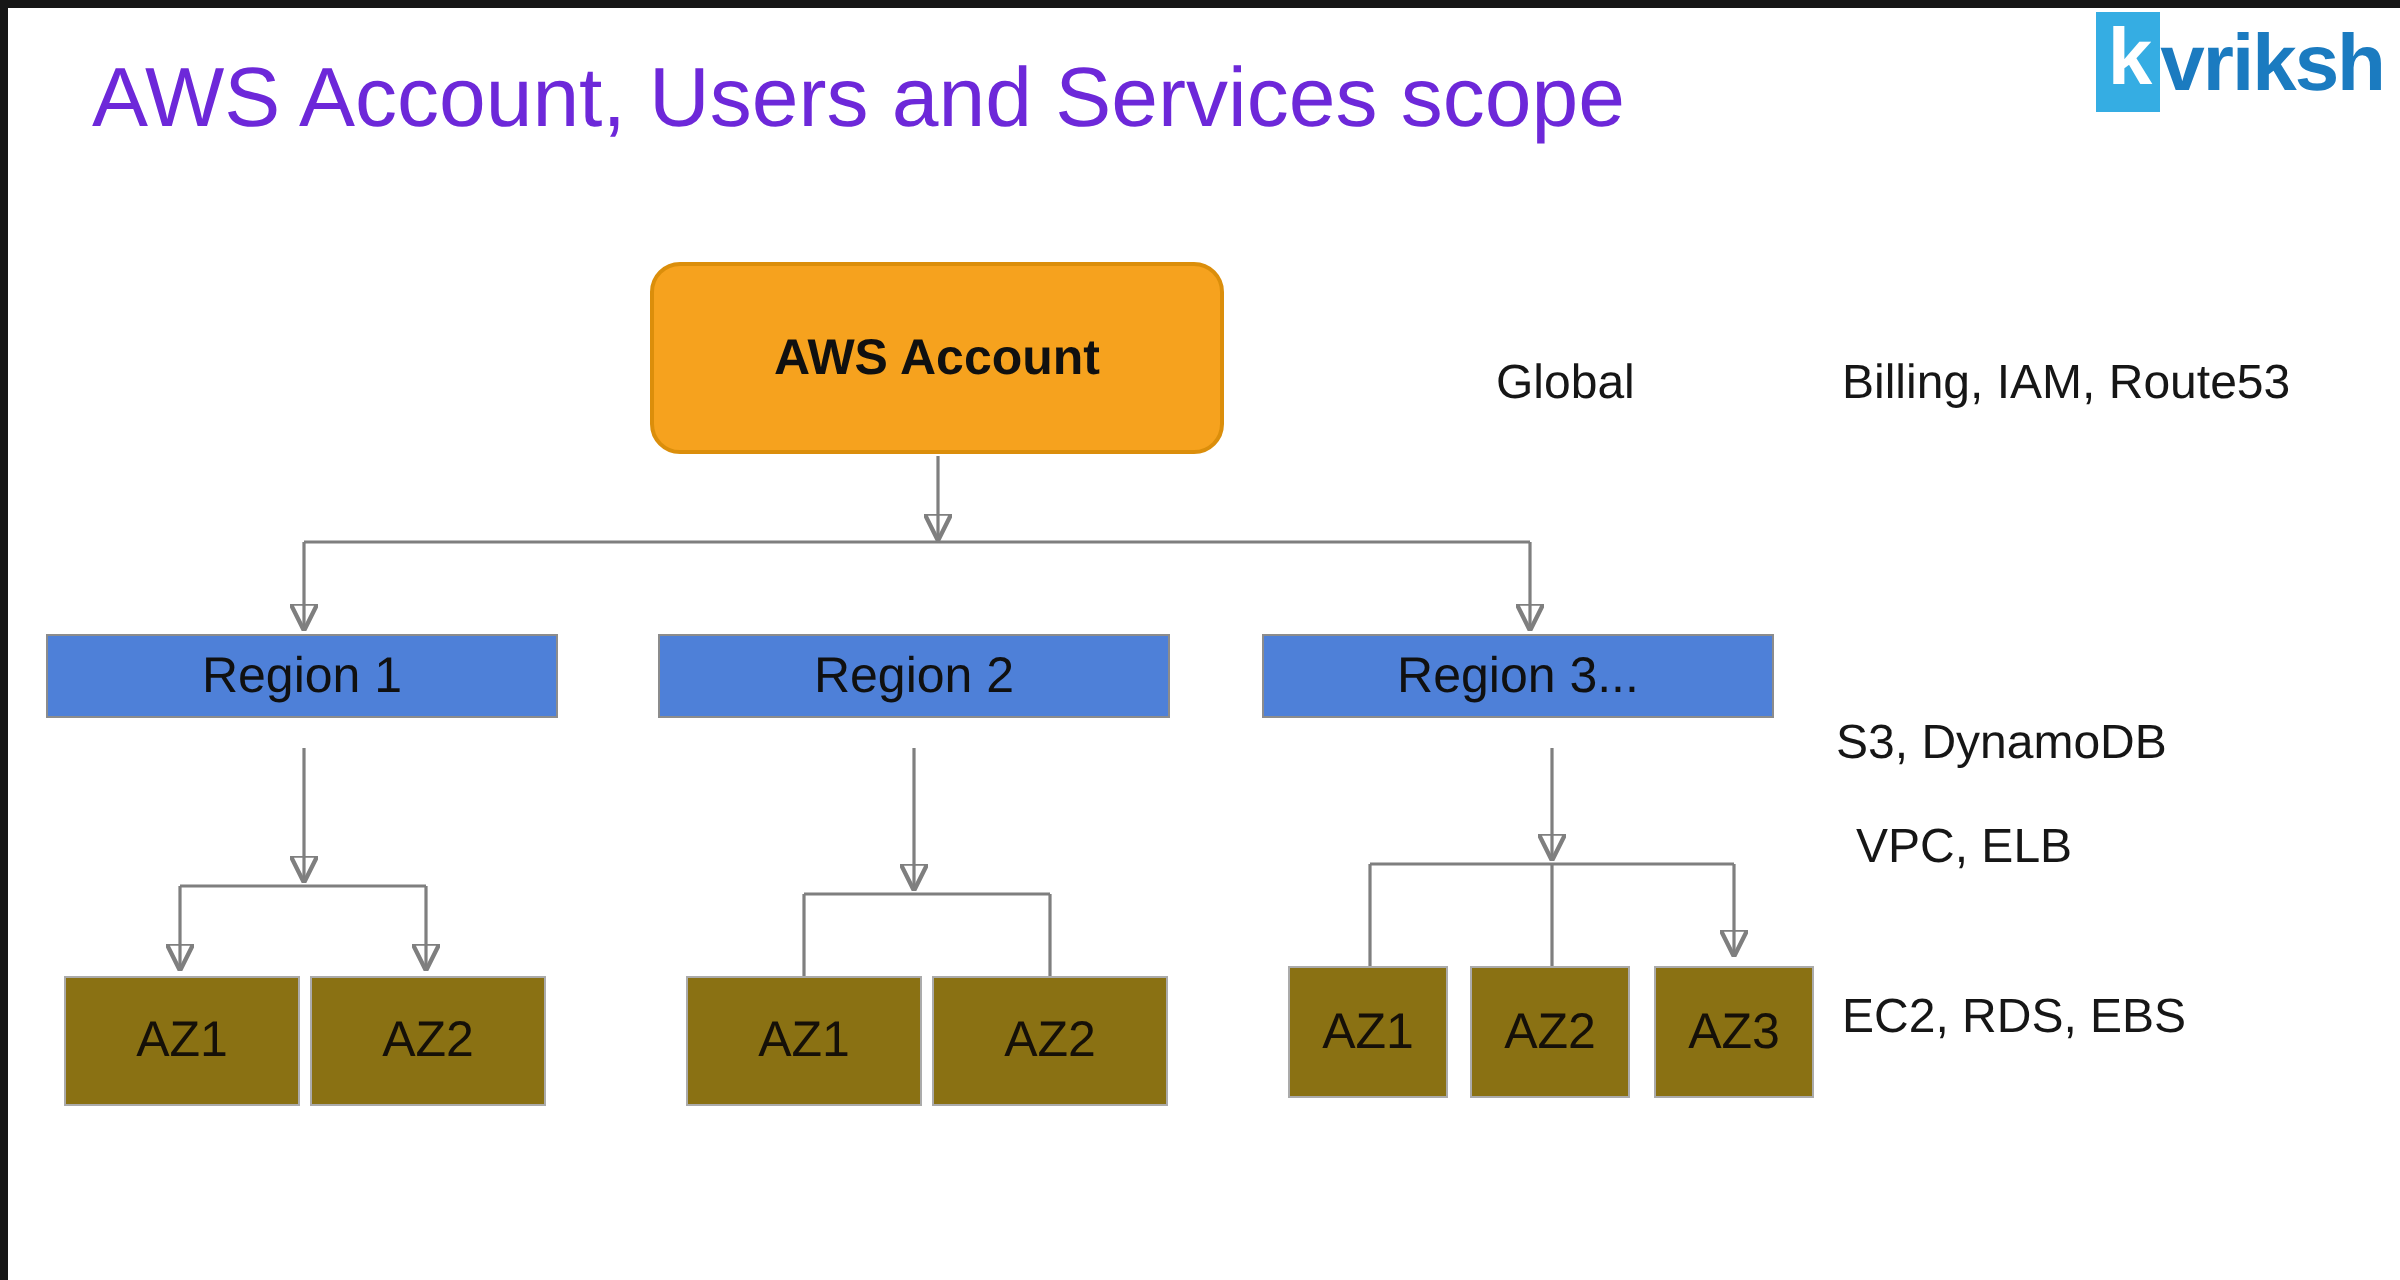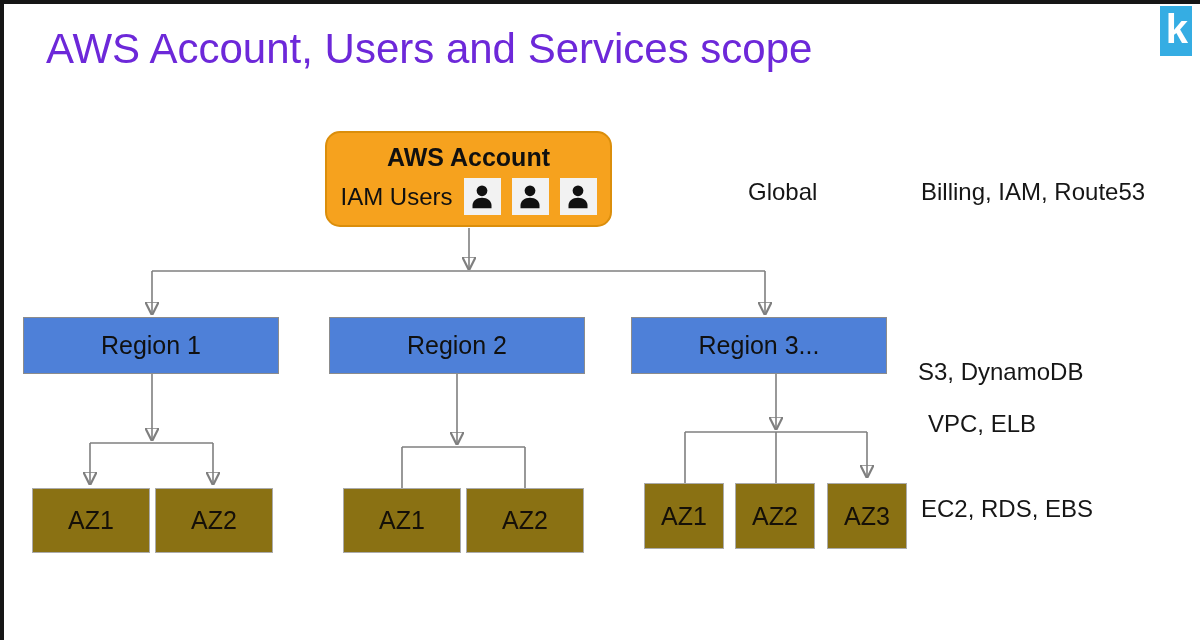"vriksh" span.rest { html: none -> <span>vriksh</span> }
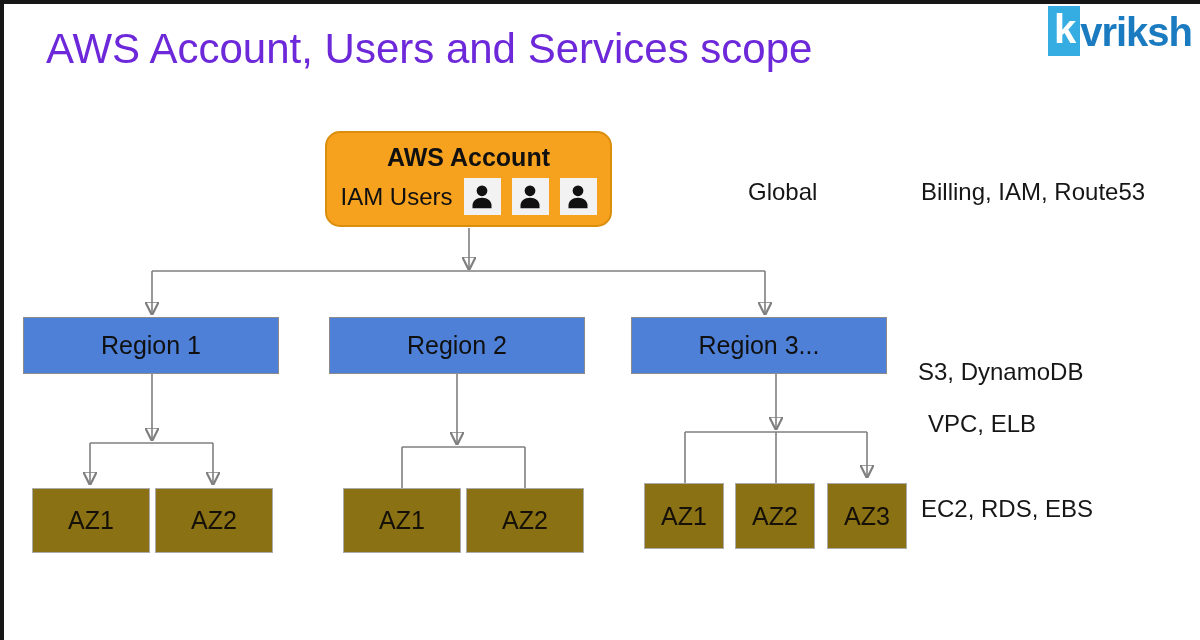"IAM Users" div.users-row { html: <div> <span>IAM Users</span> <span> <svg> <circle></circle> <path></path> </svg> </span> <span> <svg> <circle></circle> <path></path> </svg> </span> <span> <svg> <circle></circle> <path></path> </svg> </span> </div> -> none }
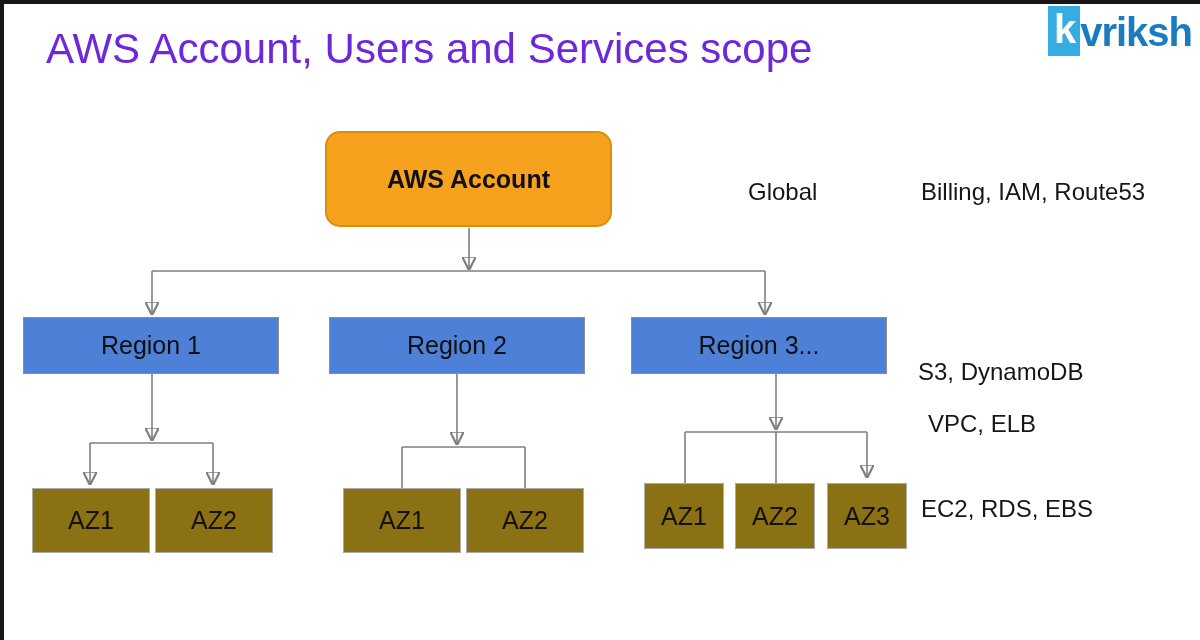"Region 1" .region { height: 57px -> 42px }
